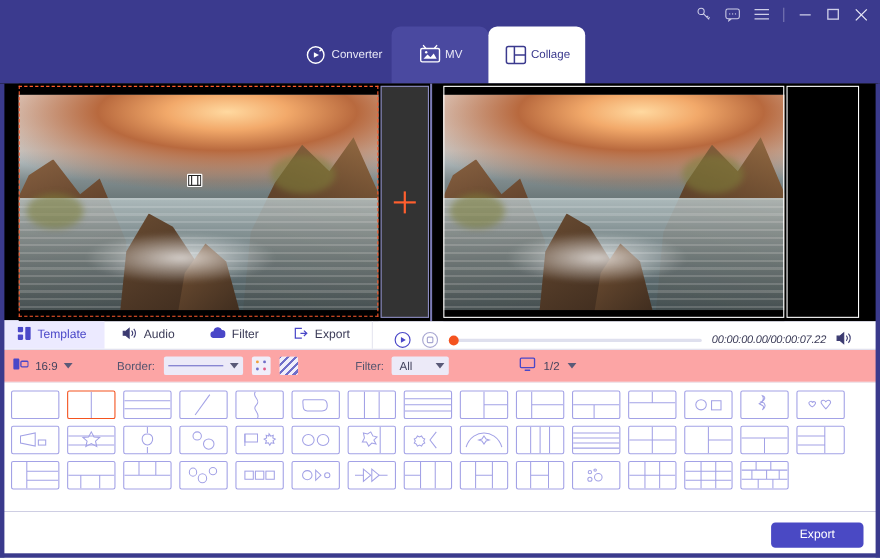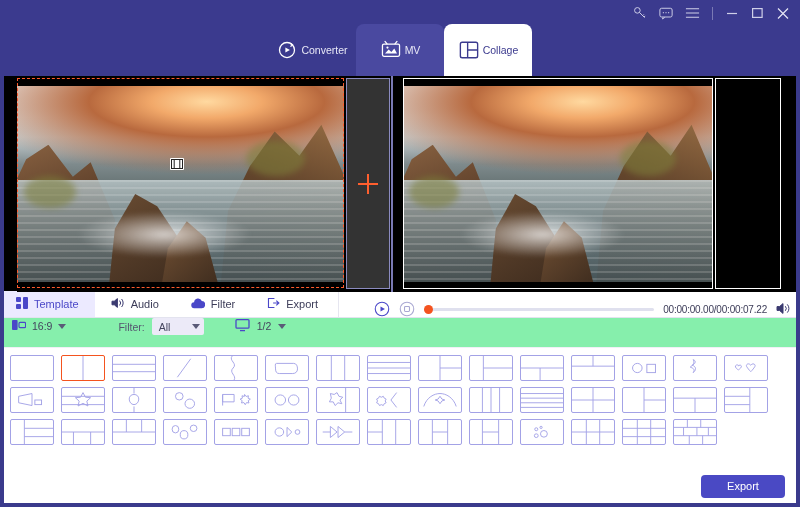"00:00:00.00/00:00:07.22" .player { font-style: none -> italic; padding-right: 8px -> 24px }
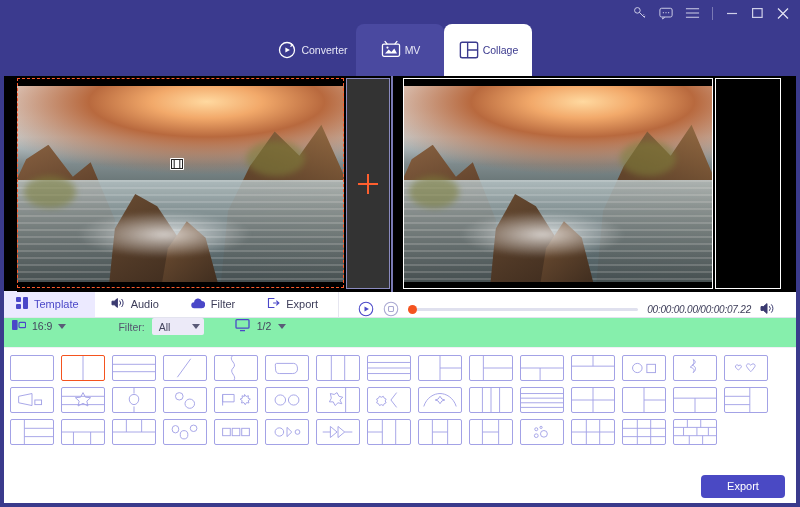"16:9" .optbar { align-items: flex-start -> center; background: #86efac -> #fca5a5 }
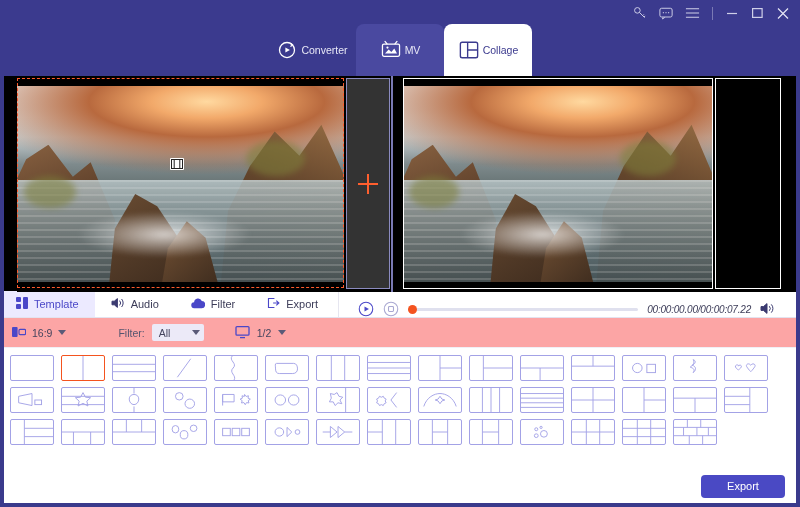"Border:" div.opt { html: none -> <div> <span>Border:</span> <span> <span></span> <span></span> </span> <span> <svg> <circle></circle> <circle></circle> <circle></circle> <circle></circle> </svg> </span> <span></span> </div> }
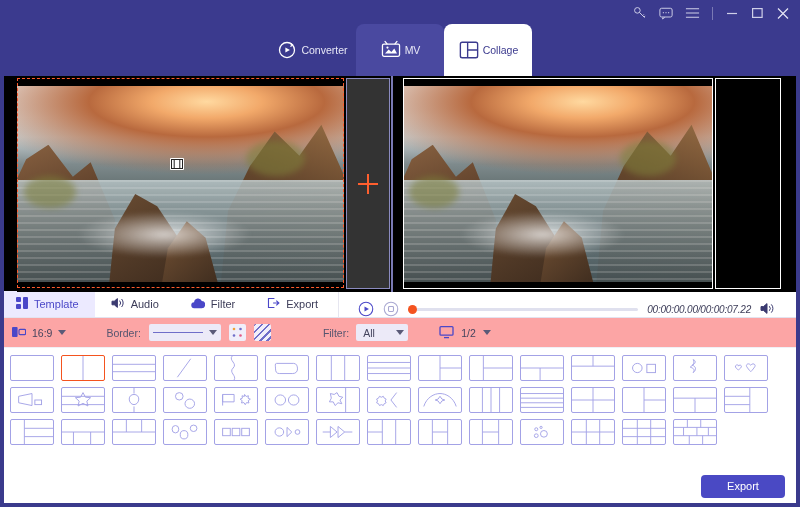"1/2" div.opt { margin-left: 31px -> 64px }
